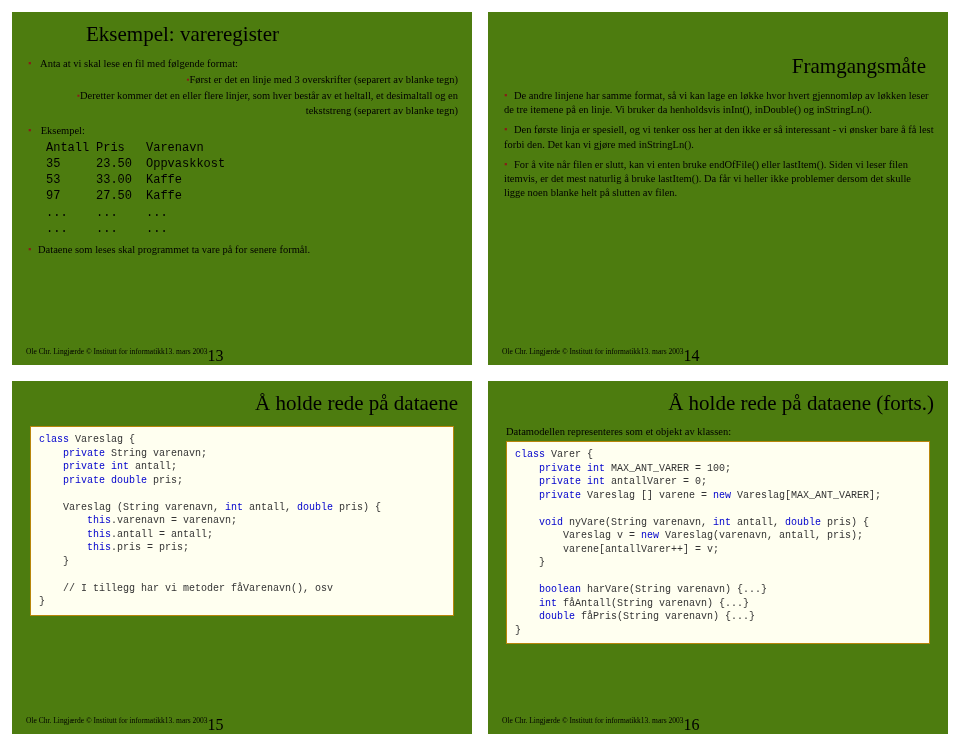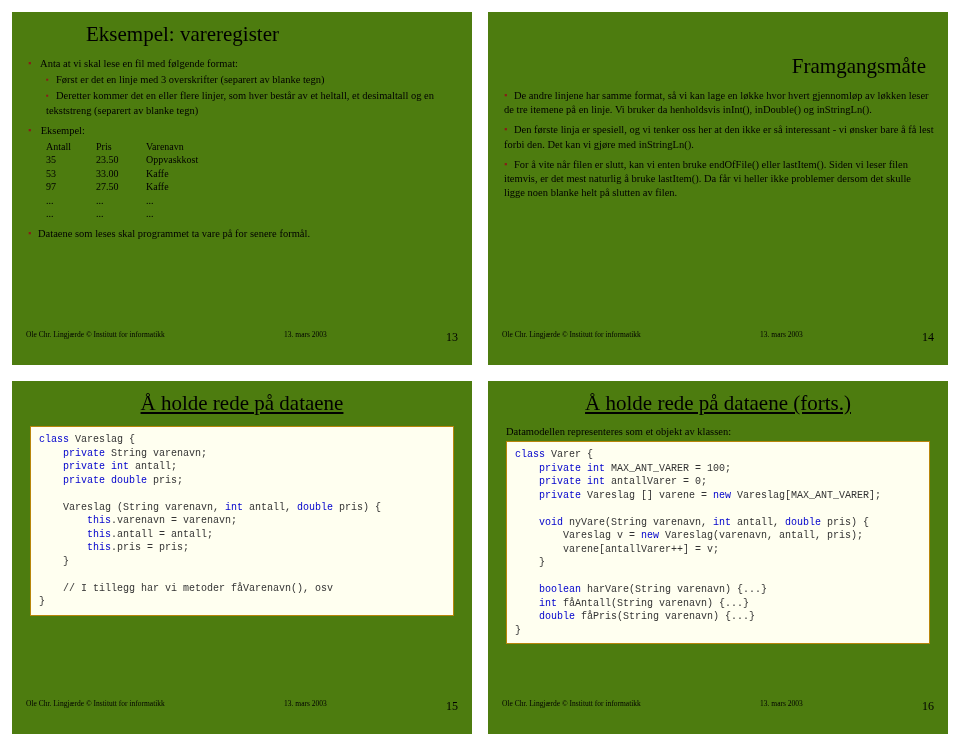"Først er det en linje" ul.sub > li { text-align: none -> right }
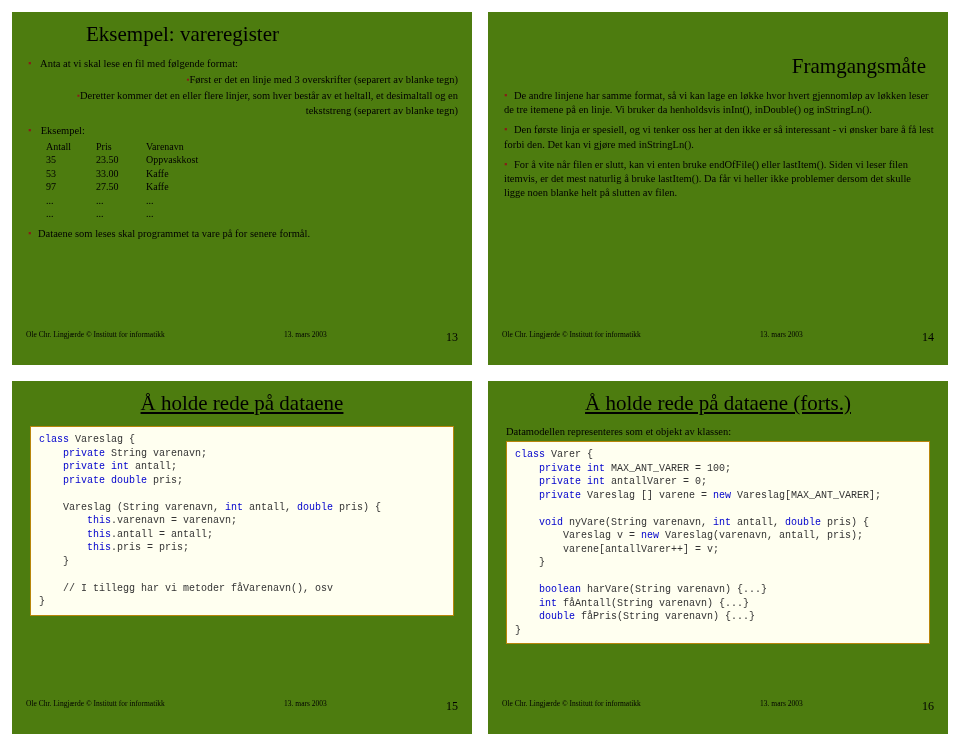"Antall Pris Varenavn" .table { font-family: Liberation Serif, serif -> Liberation Mono, monospace; font-size: 10px -> 12px }
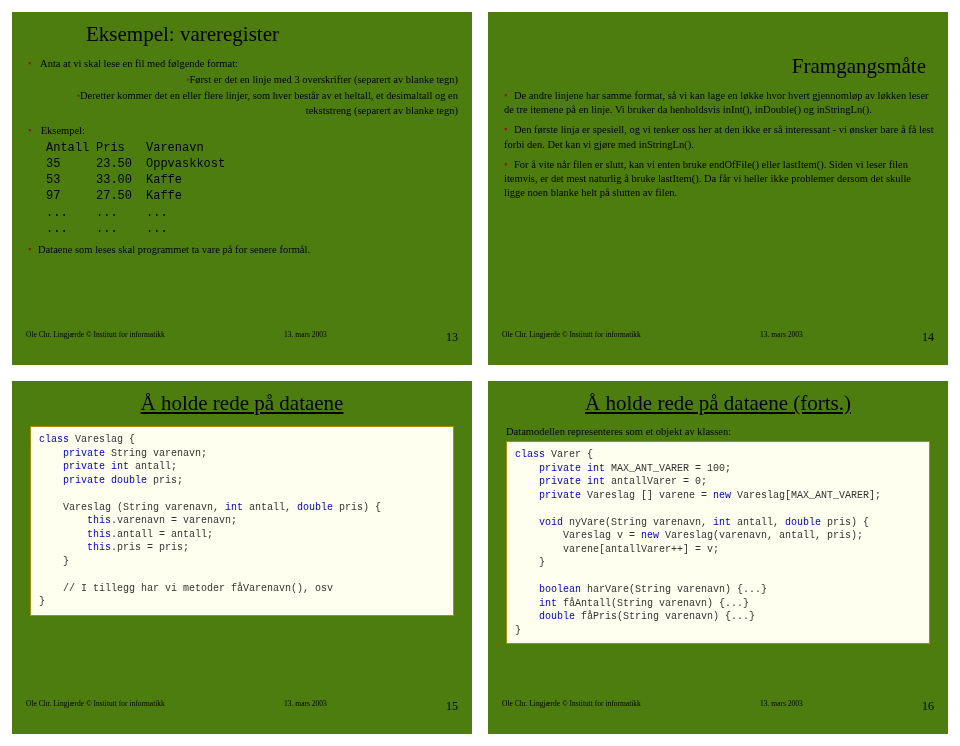"Ole Chr. Lingjærde © Institutt" .footer { bottom: 20px -> 0; justify-content: space-between -> none }
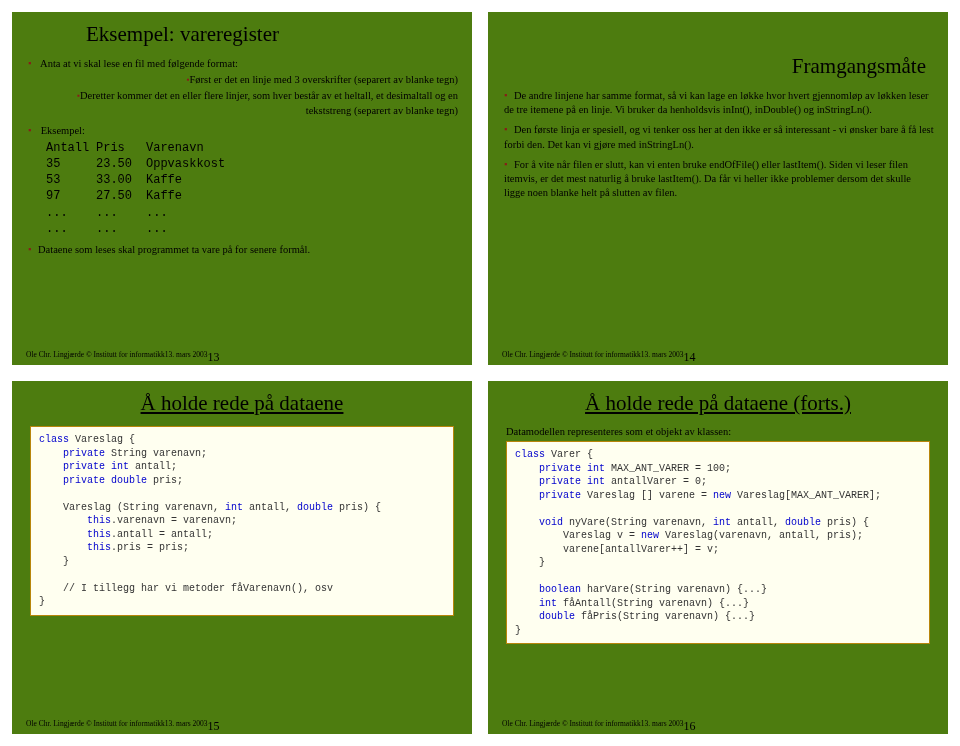"13" .footer .pagenum { font-size: 12px -> 16px }
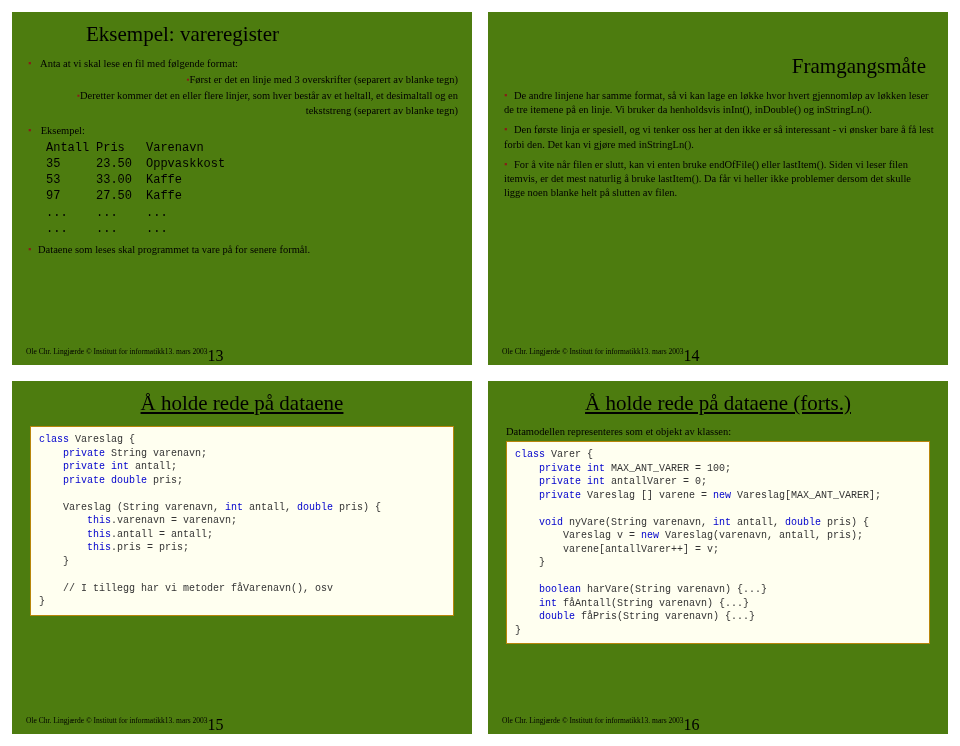"Å holde rede på dataene" .slide-title.center { text-align: center -> right; text-decoration: underline -> none }
